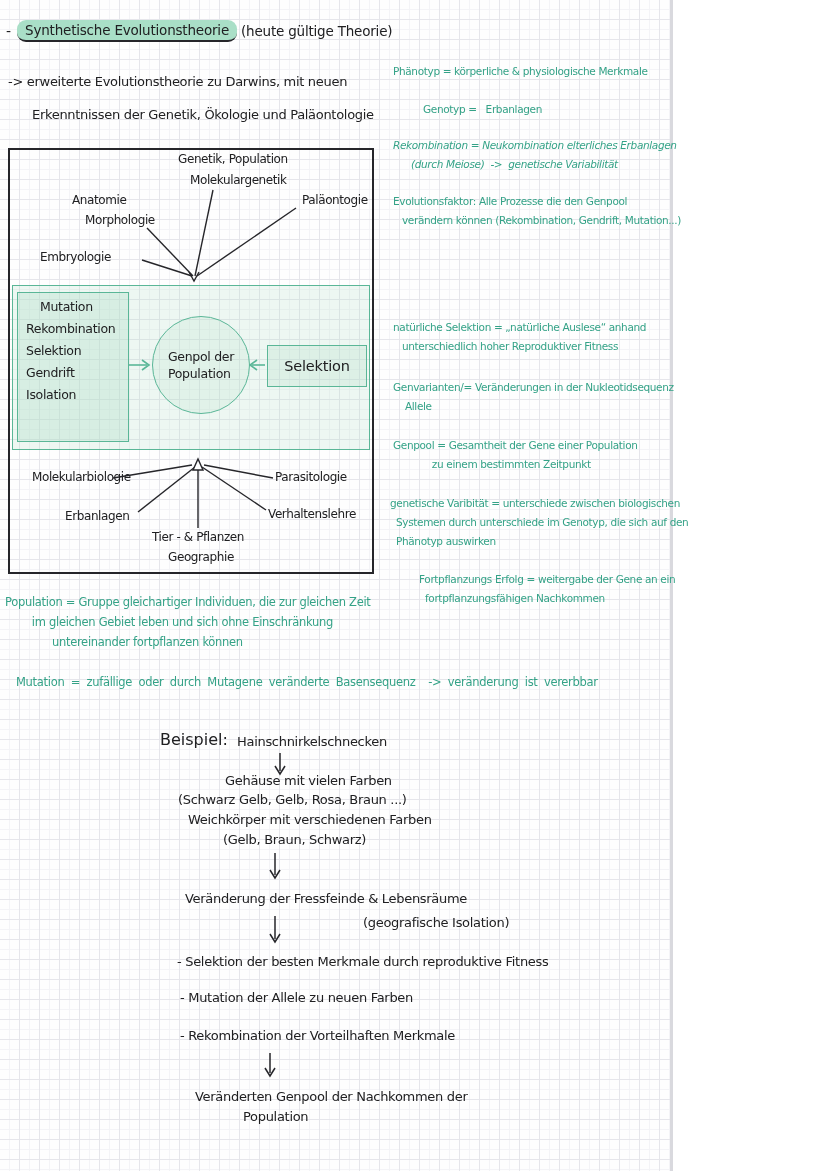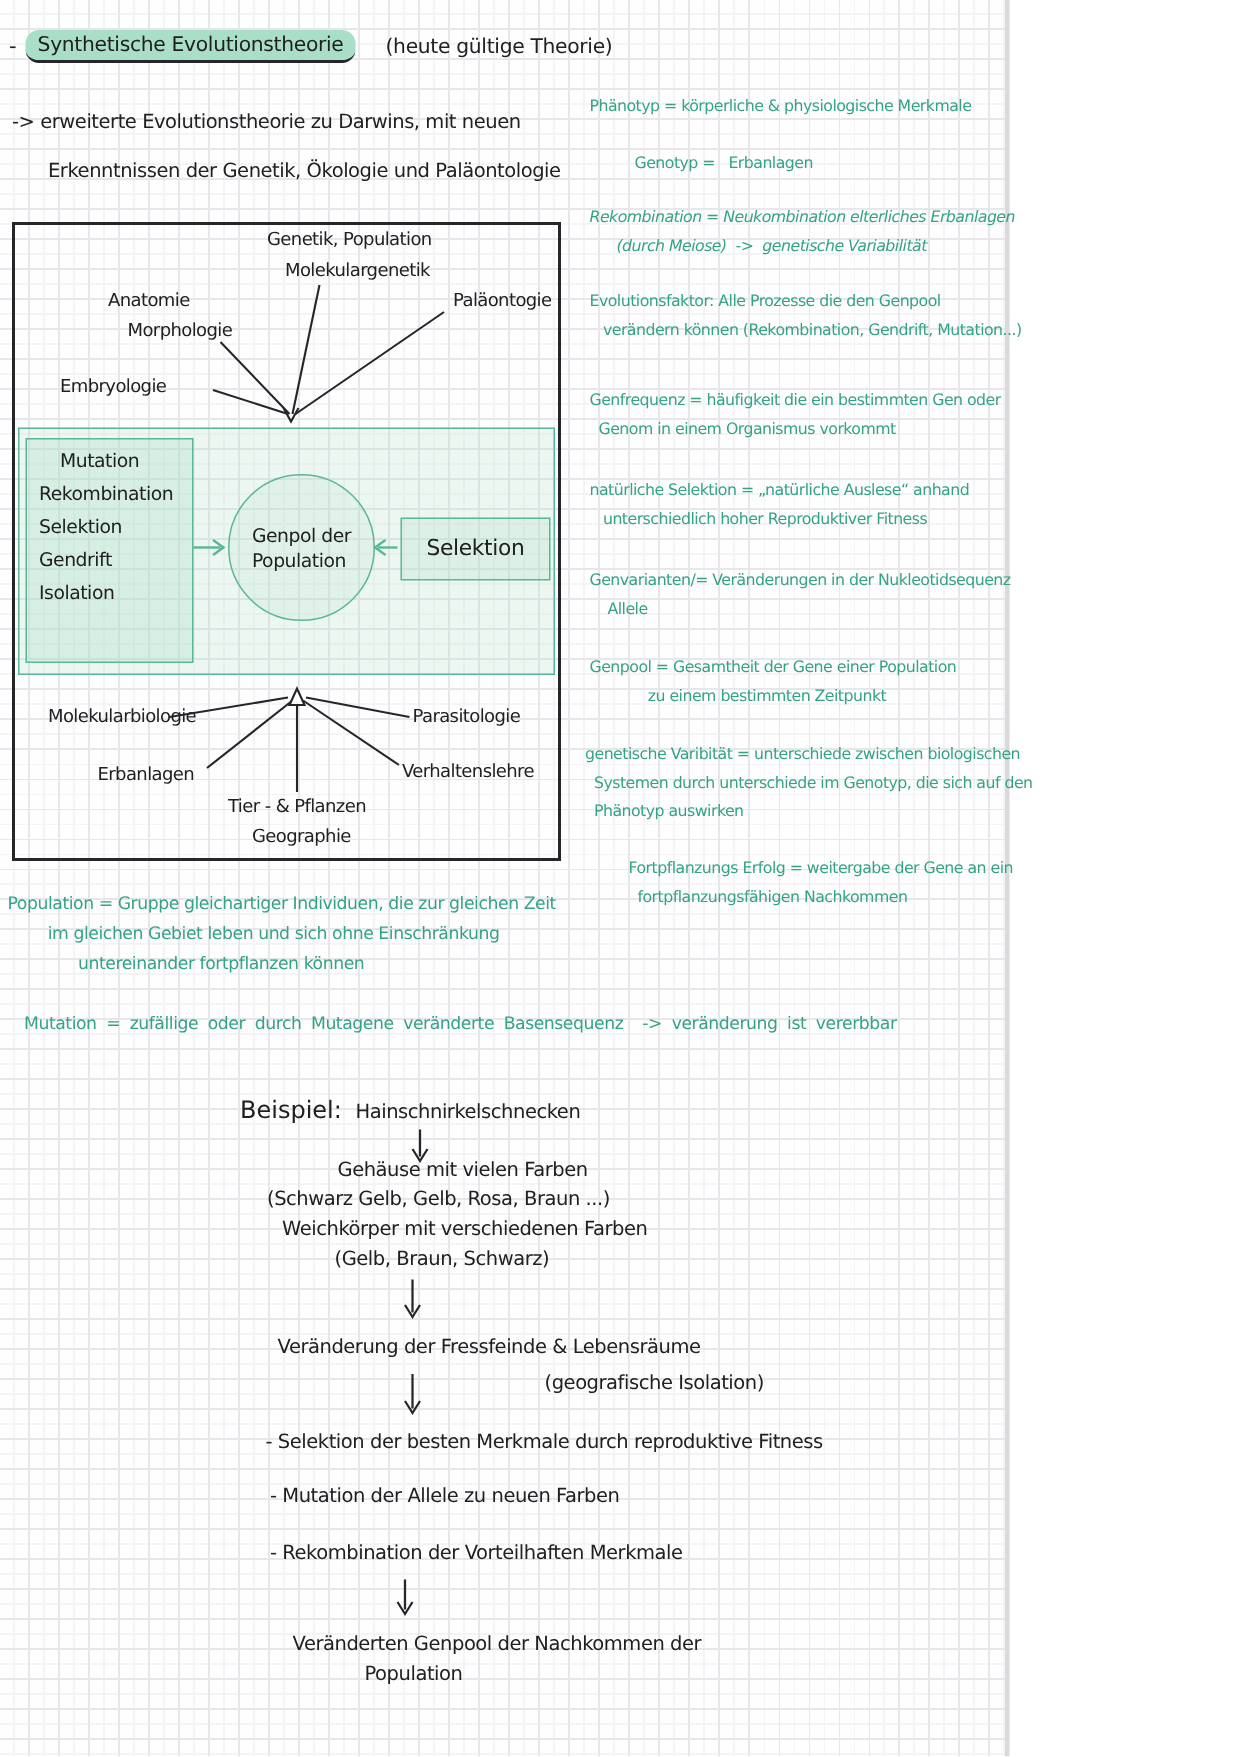"(heute gültige Theorie)" .title-suffix { margin-left: 20px -> 4px }
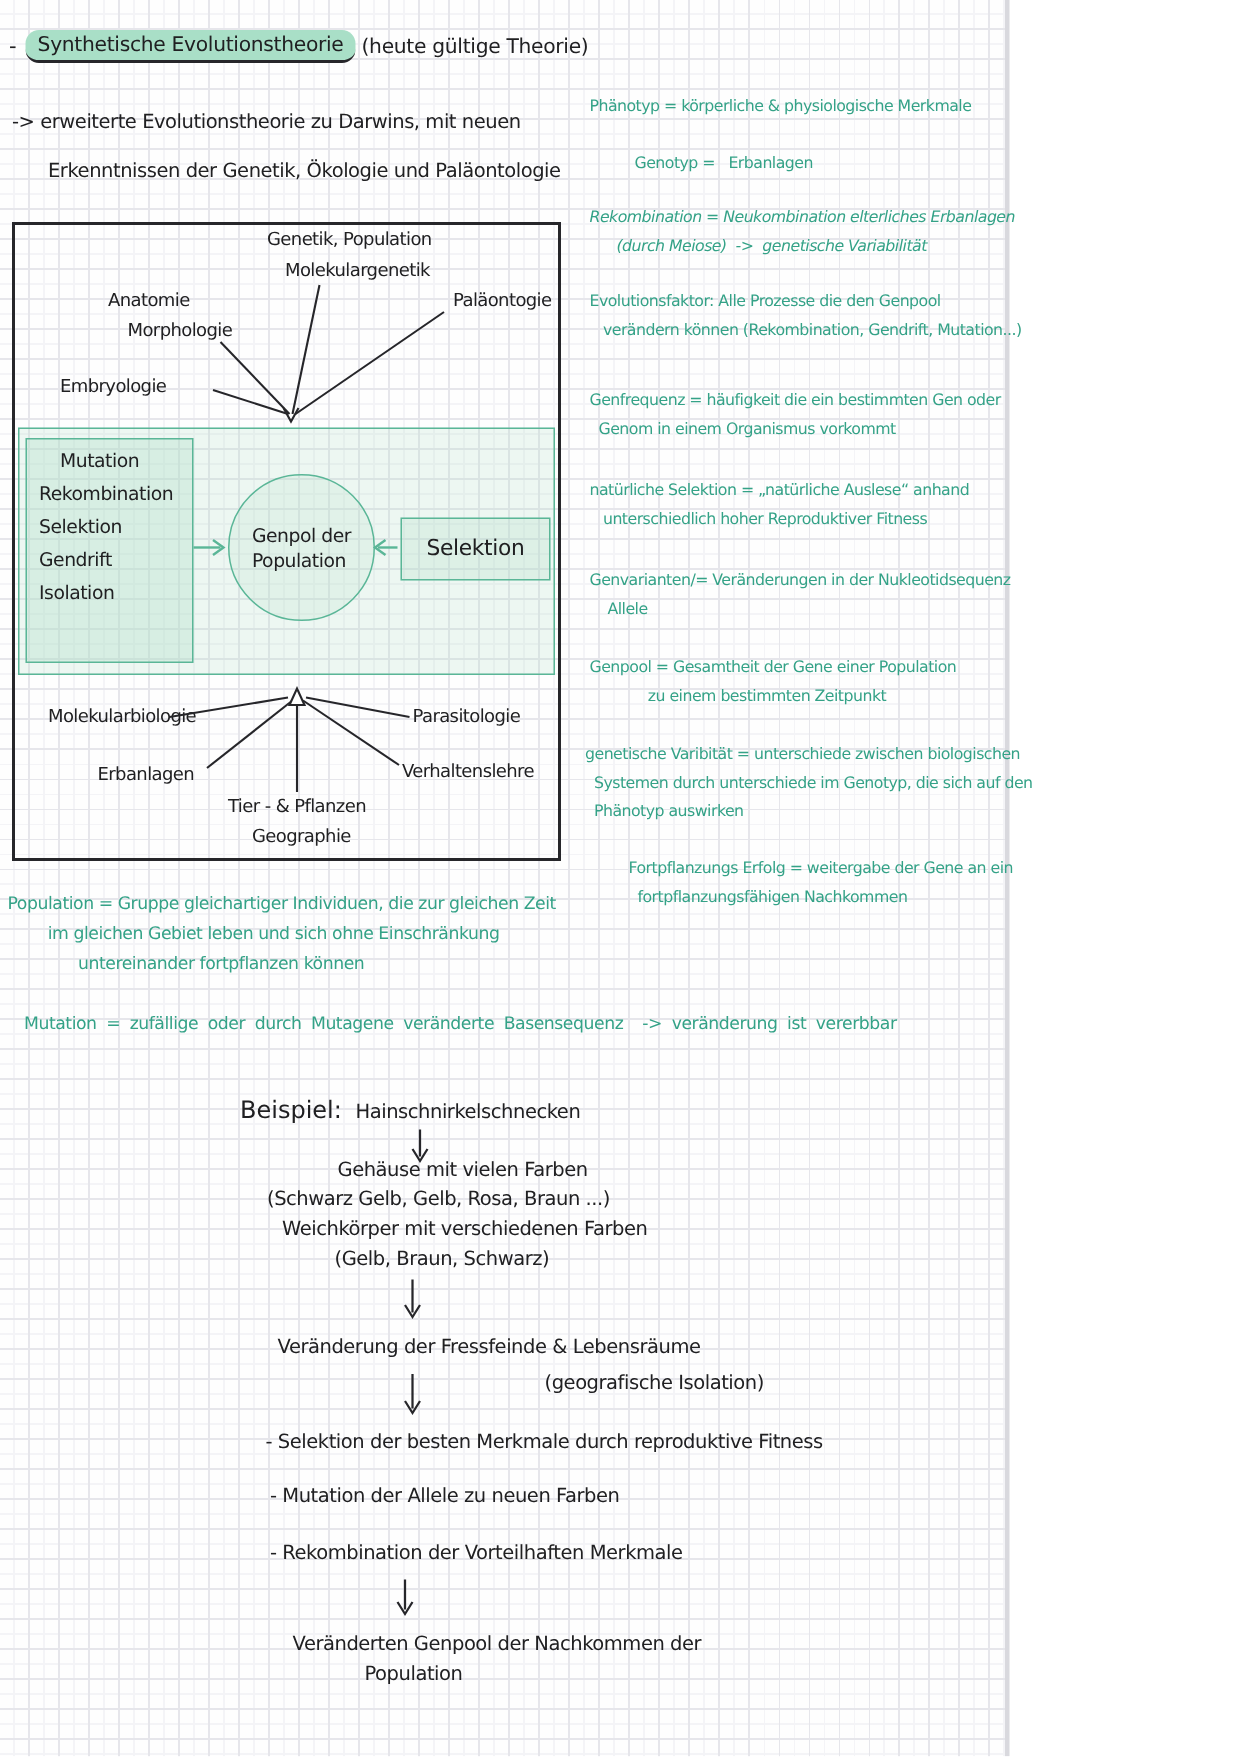"Genfrequenz = häufigkeit die ein" div.abs { html: <div>Genfrequenz = häufigkeit die ein bestimmten Gen oder Genom in einem Organismus vorkommt</div> -> none }
